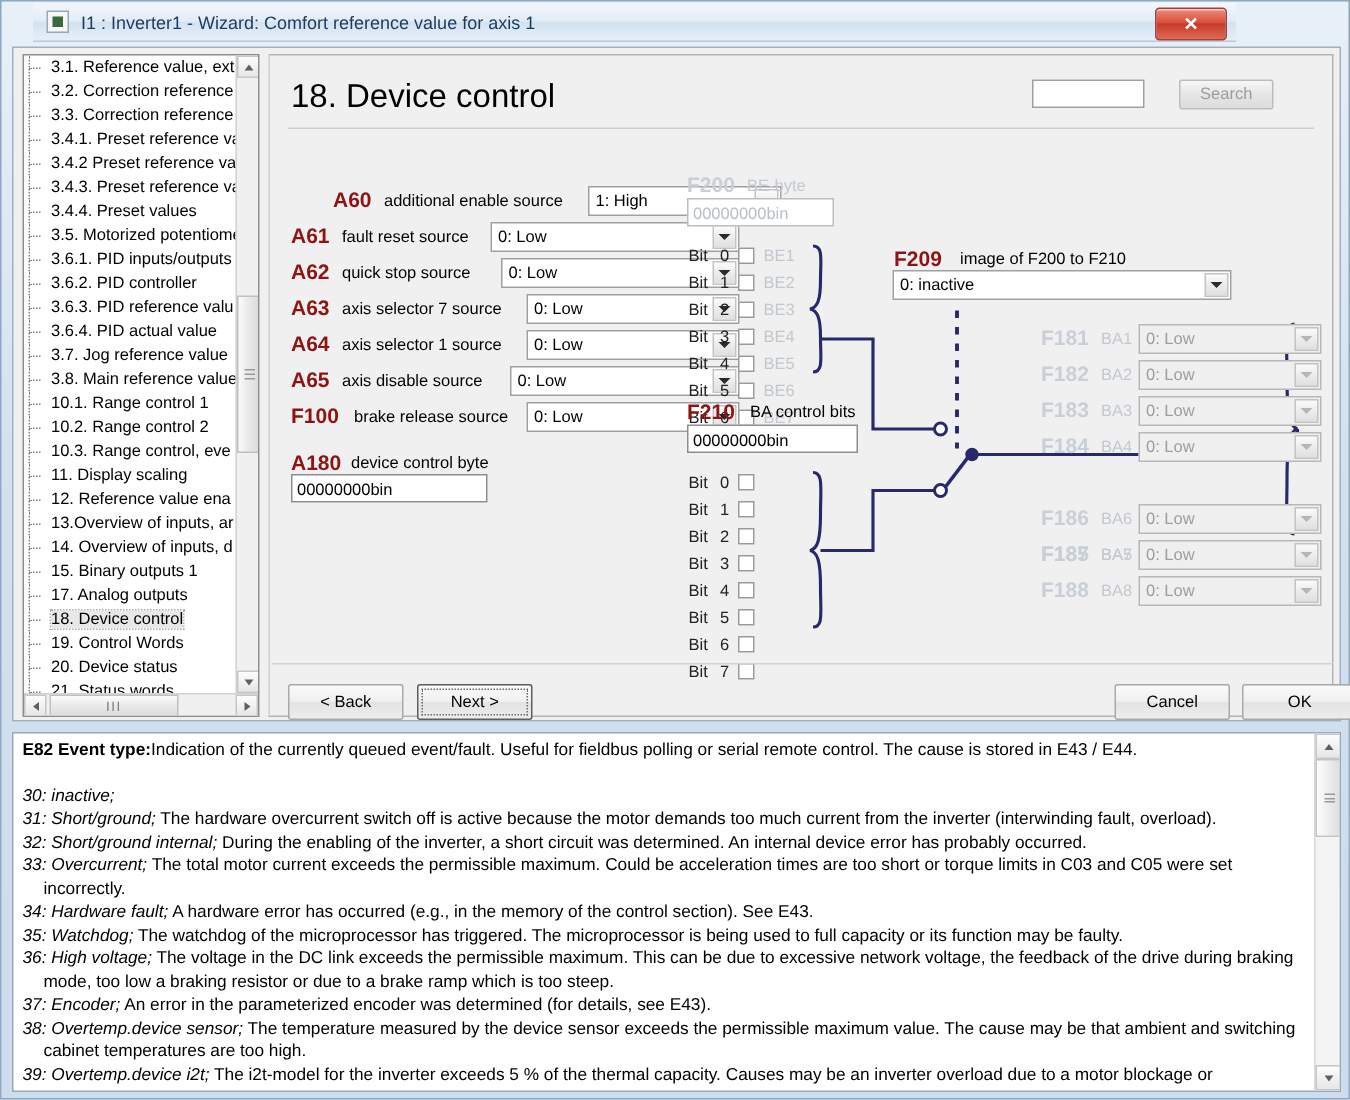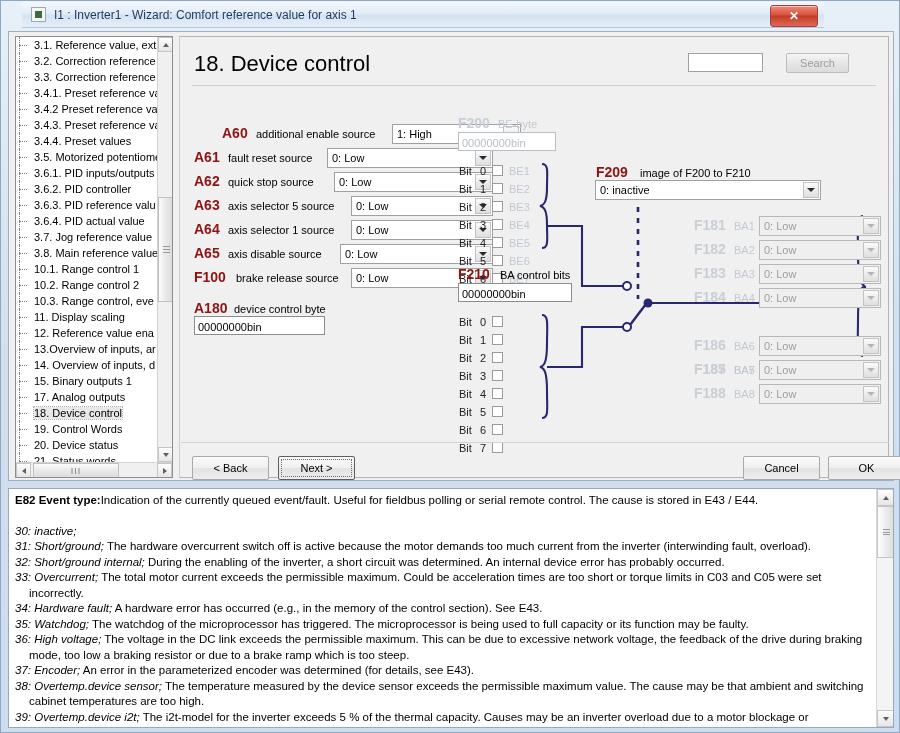"axis selector 5 source" span.plabel { text: 5 -> 7 }
